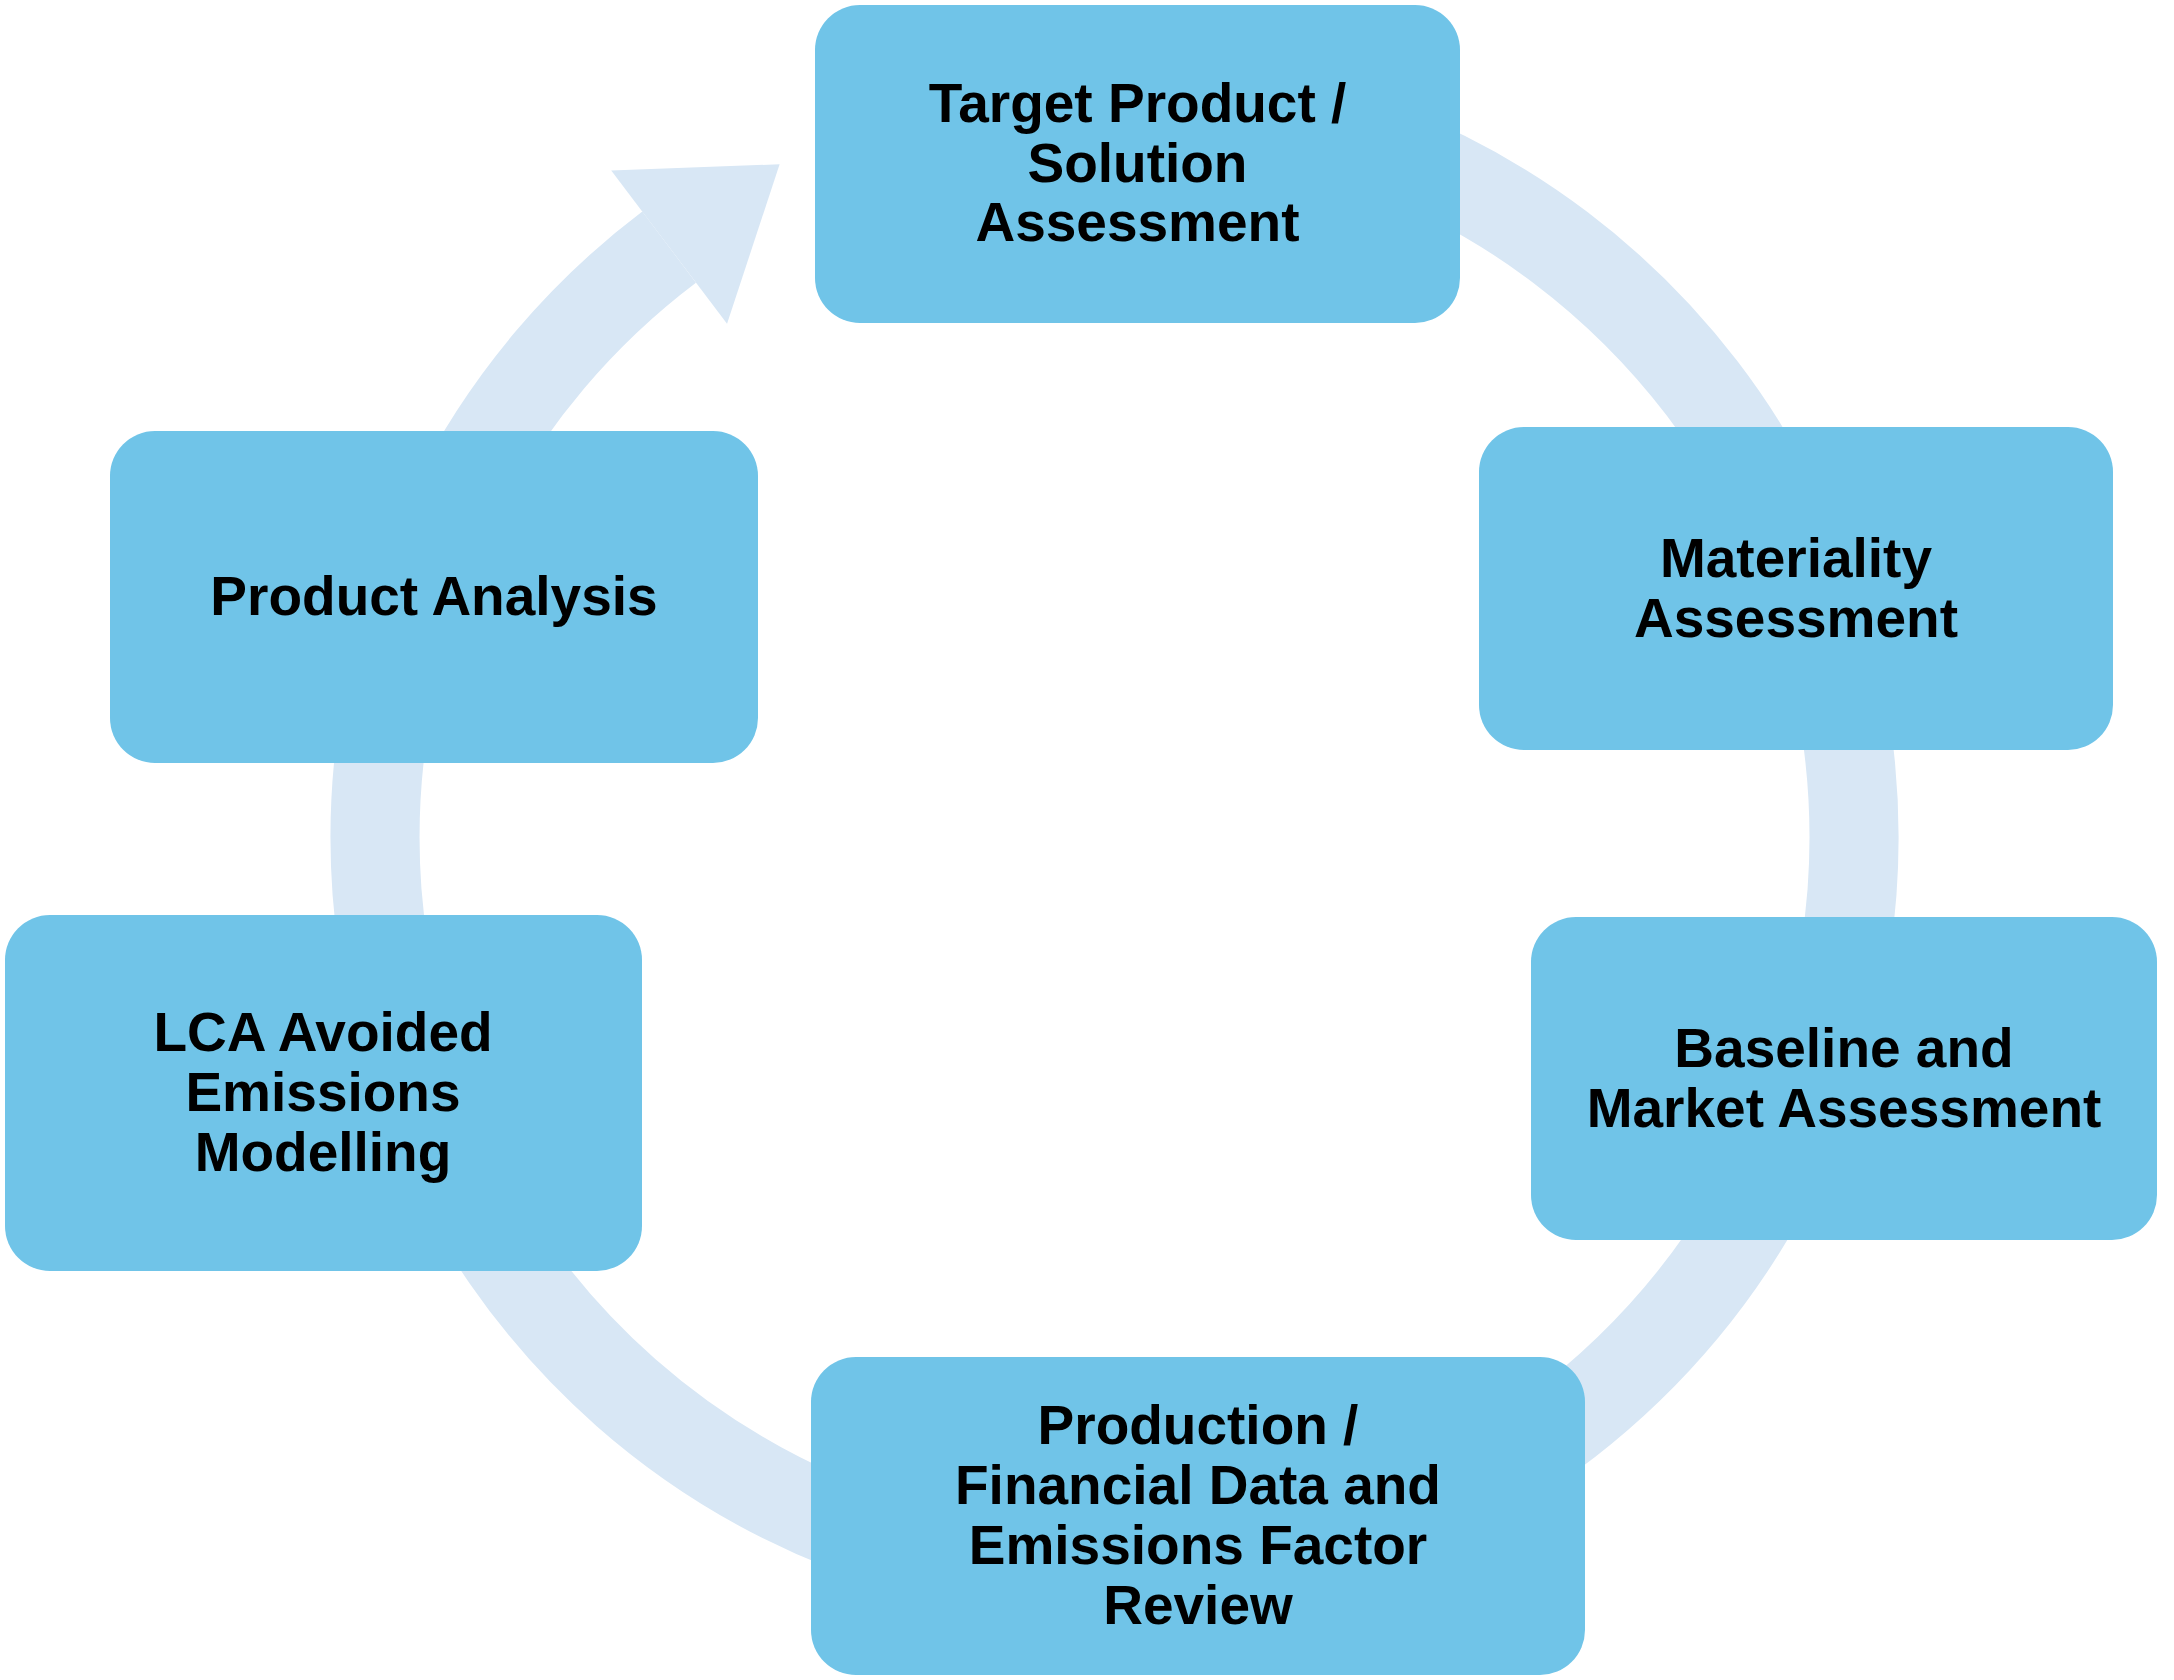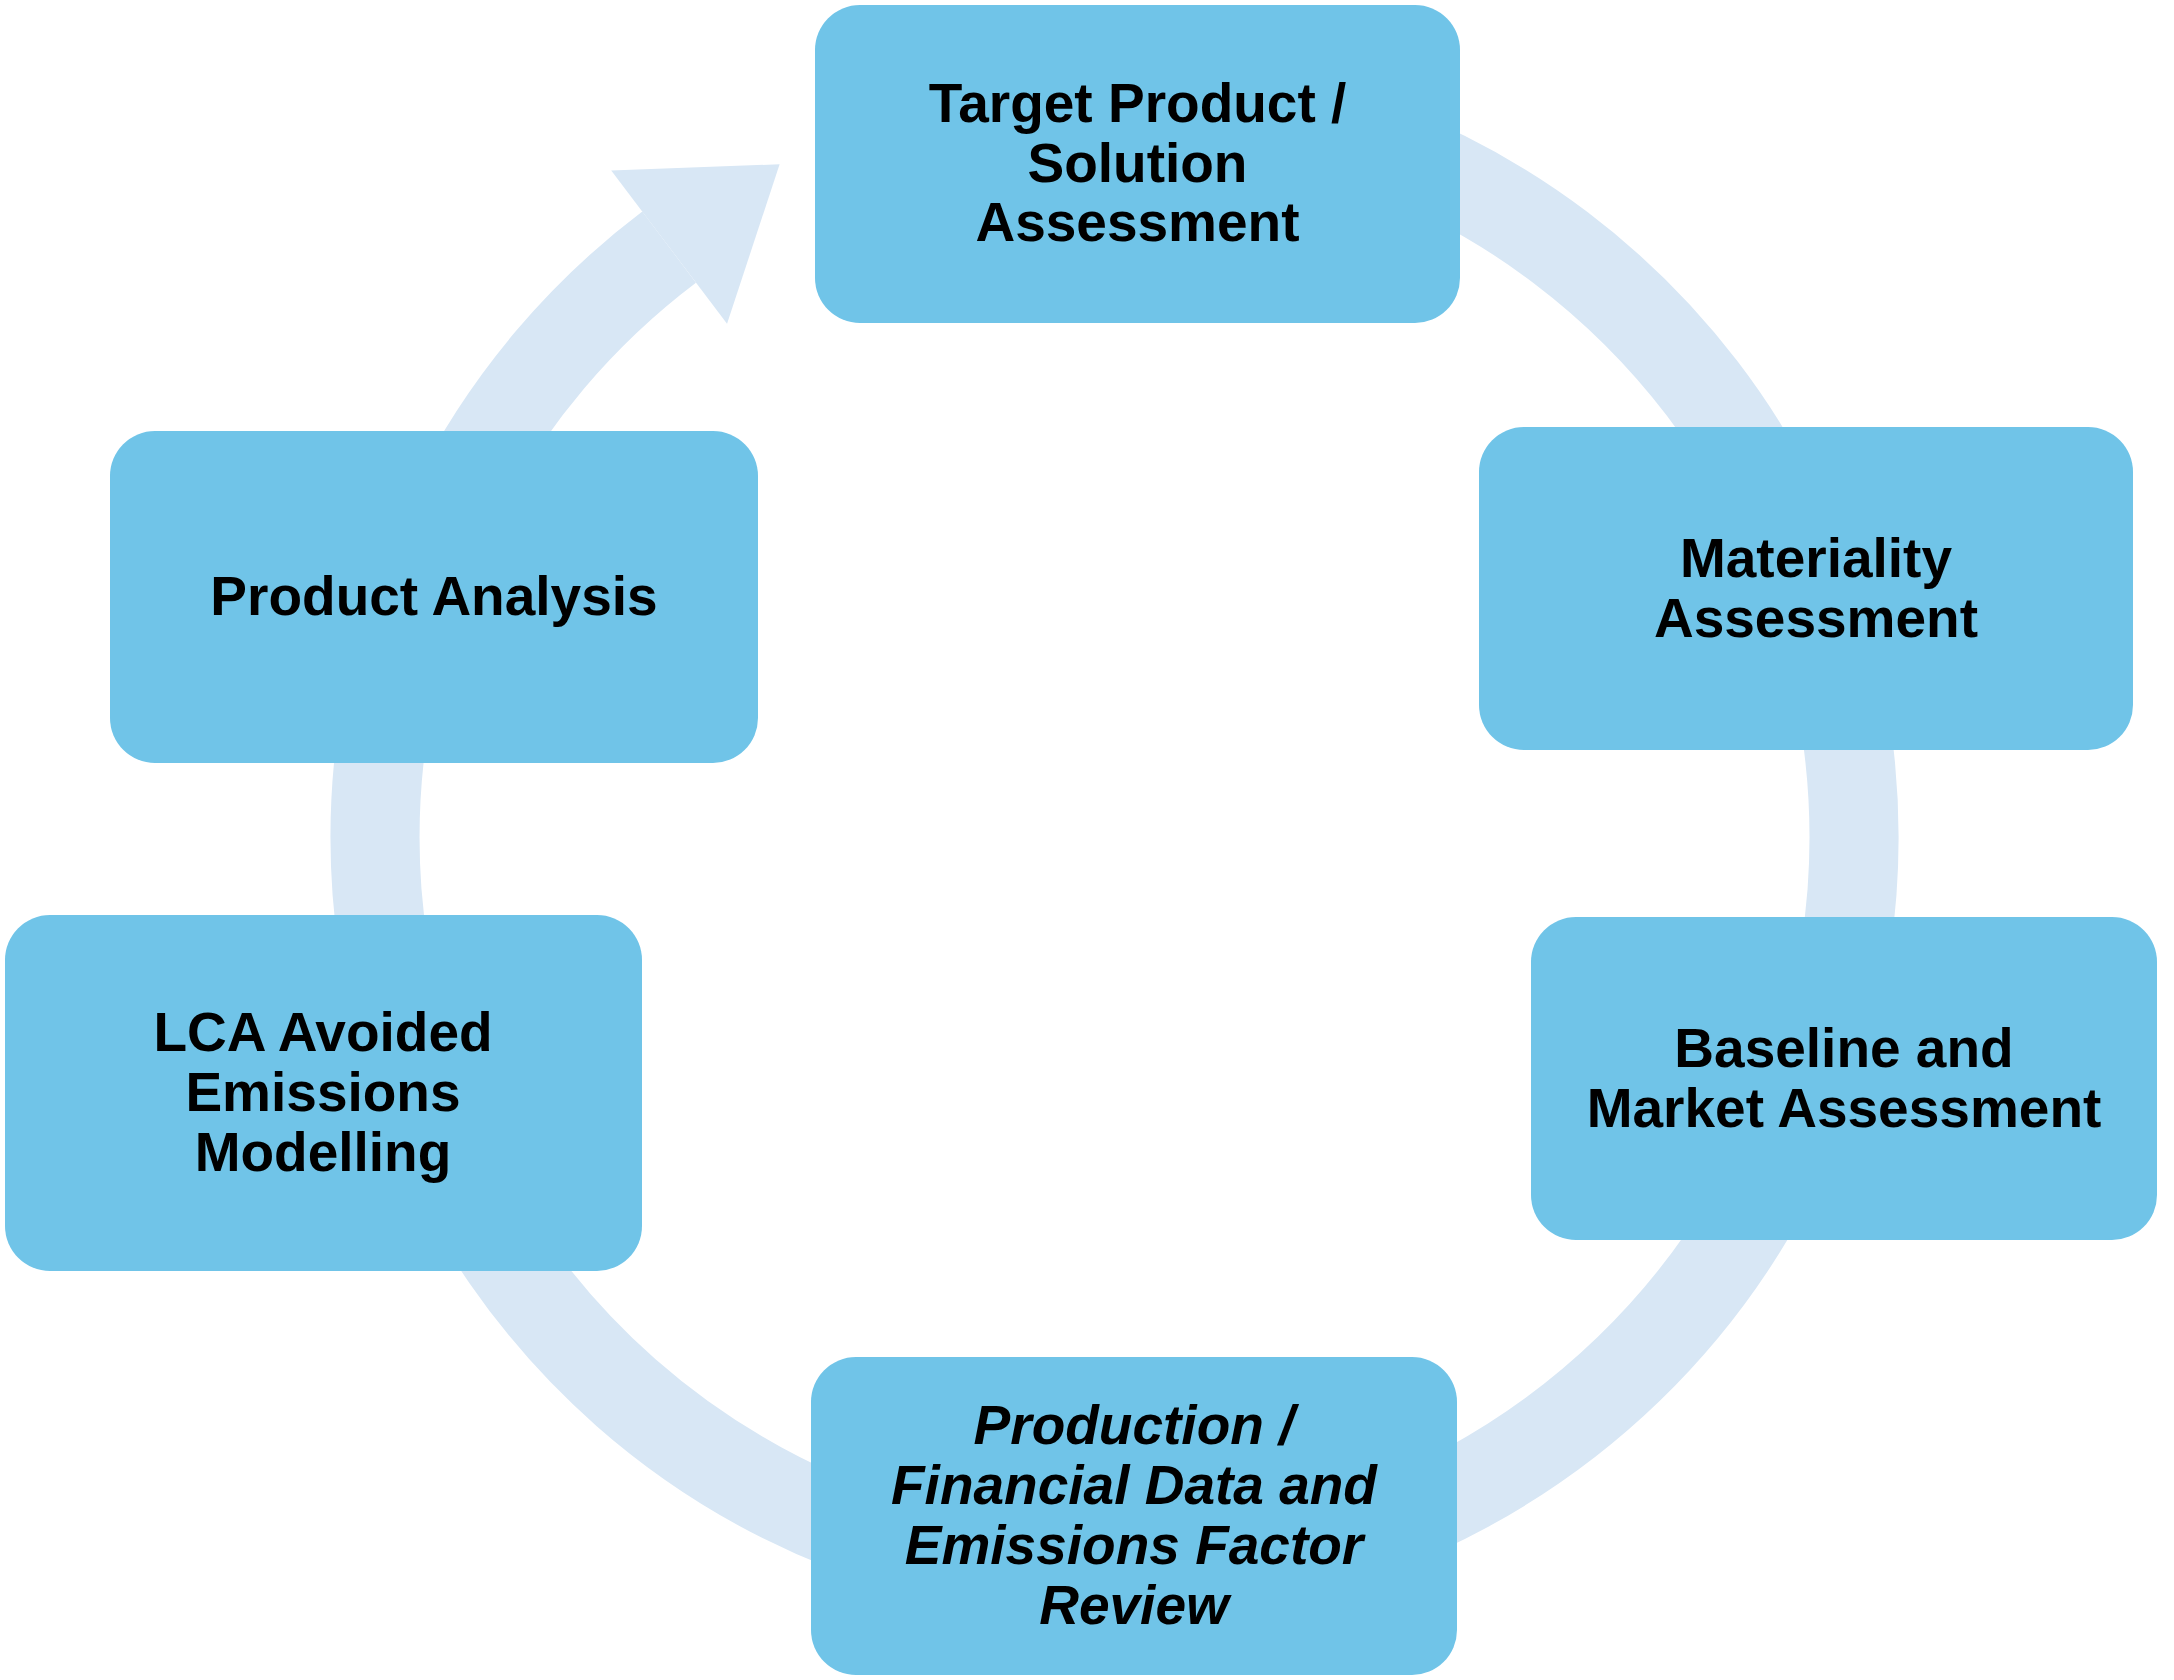"Materiality" .box-materiality { padding-left: 20px -> none }
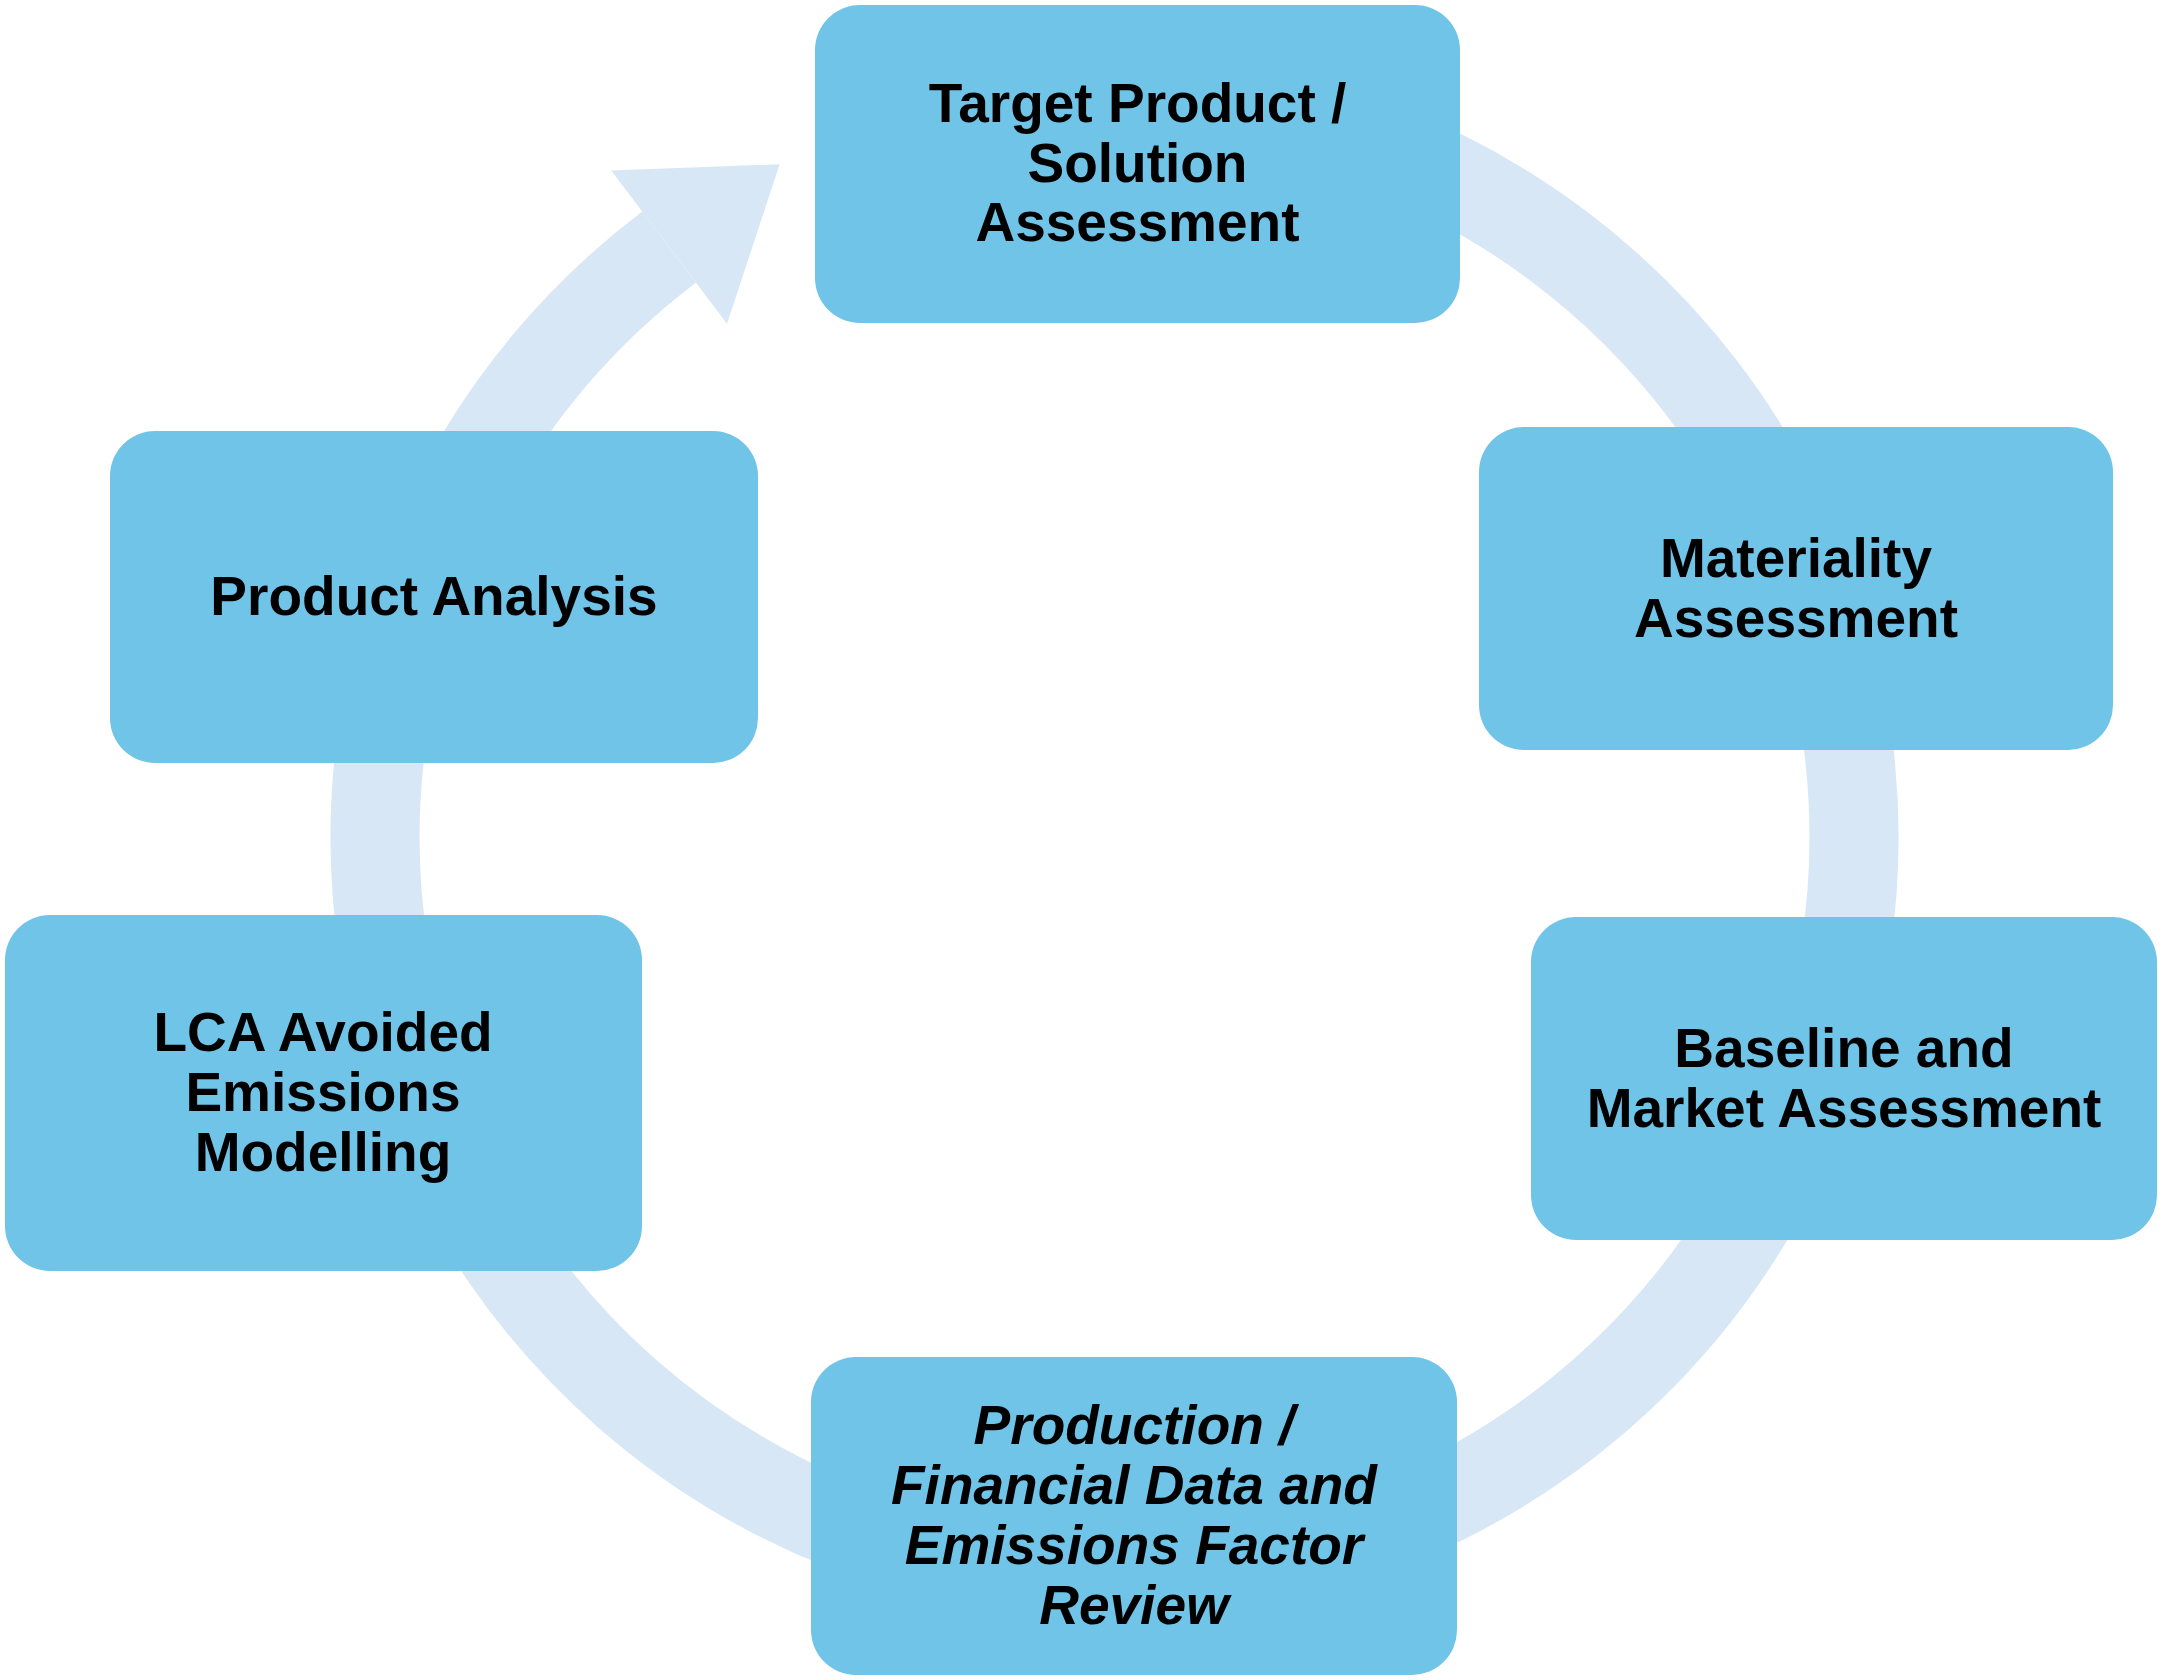"Production /" .box-production { font-style: italic -> none; width: 646px -> 774px }
